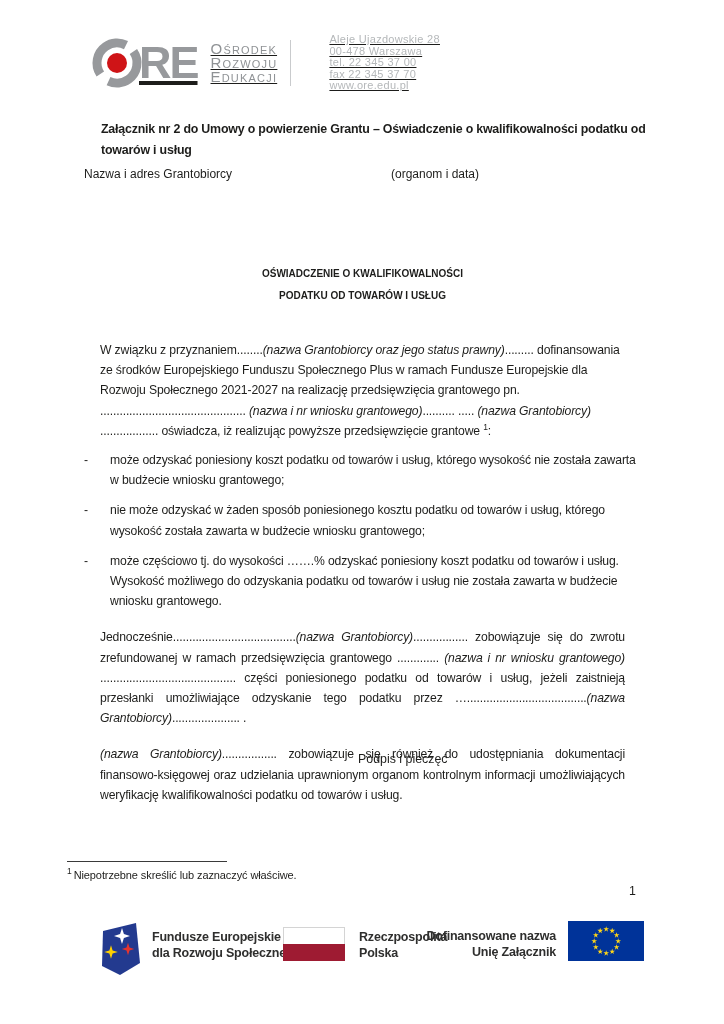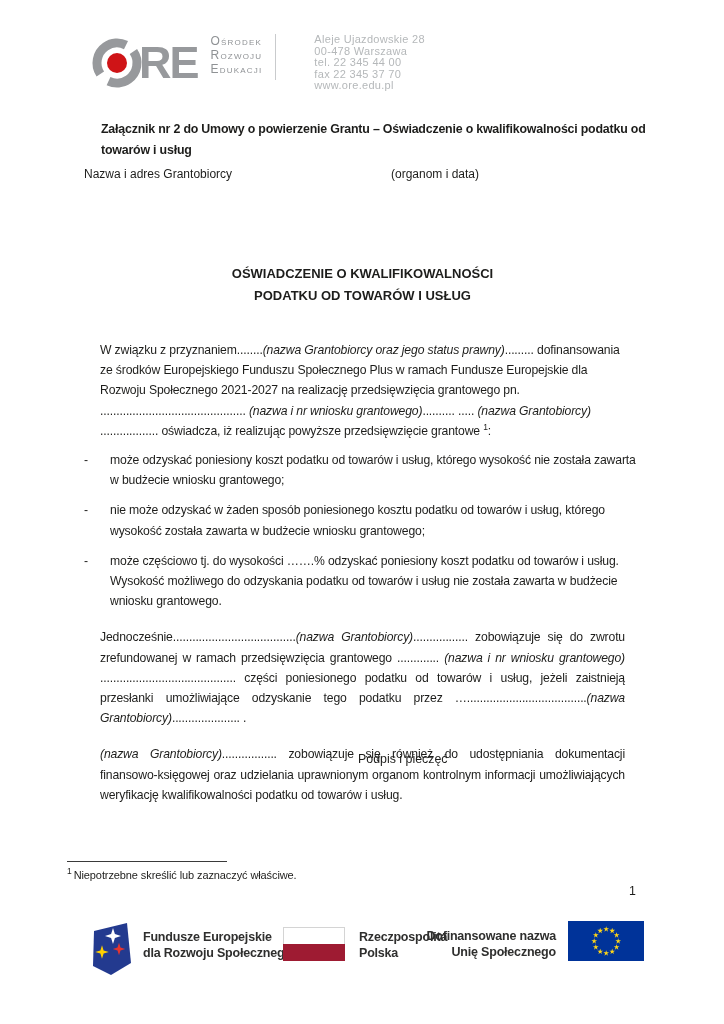"RE" .ore-header { align-items: none -> center; text-decoration: none -> underline }
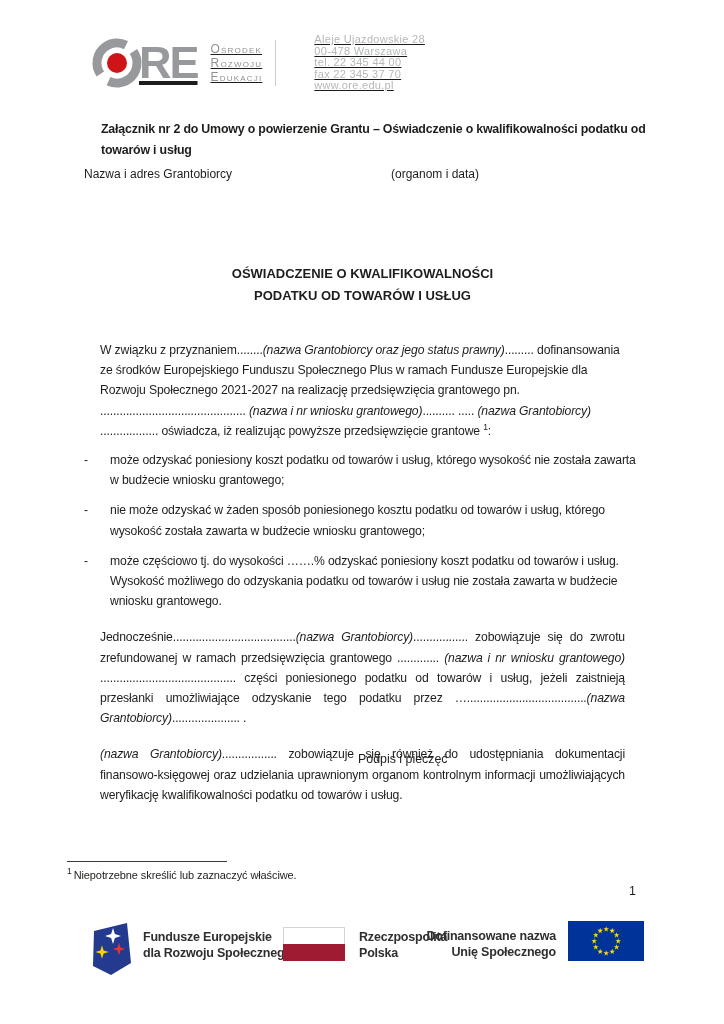"Ośrodek" .ore-org { font-size: 12px -> 15px }
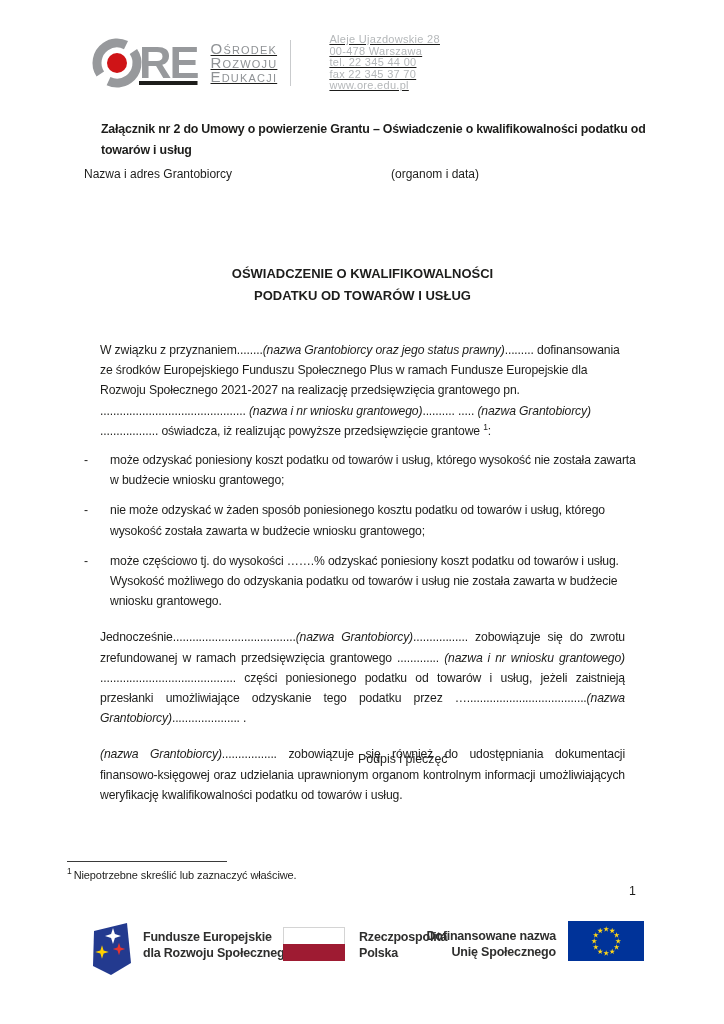"tel. 22 345 44 00" span { text: 44 -> 37 }
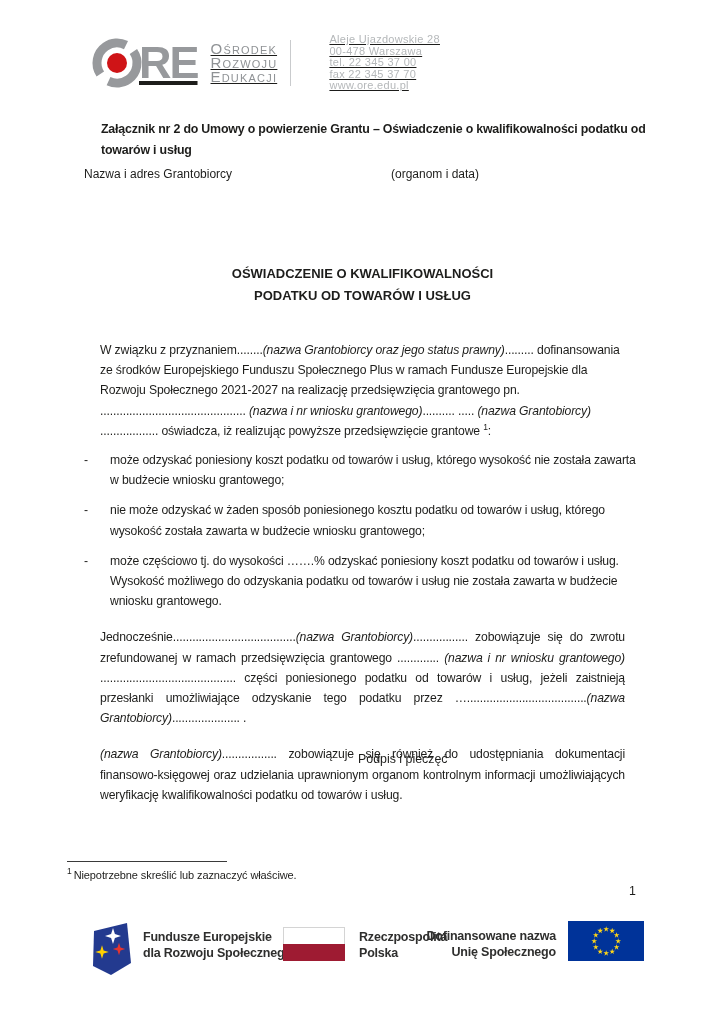"OŚWIADCZENIE O KWALIFIKOWALNOŚCI" .main-title { font-size: 13px -> 10px }
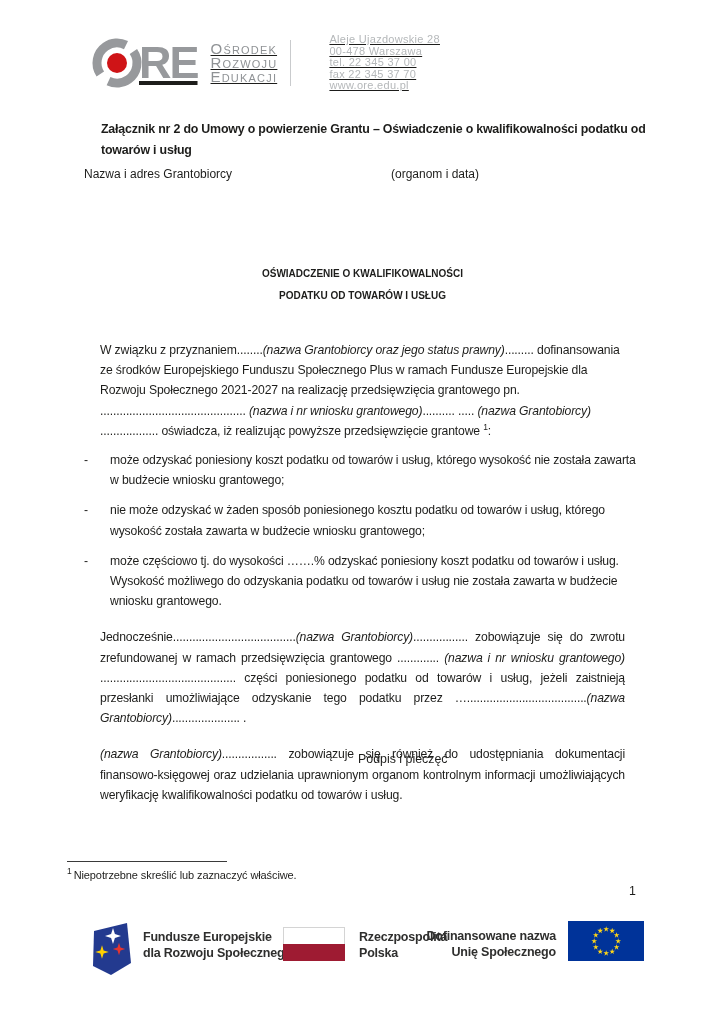"Fundusze Europejskie" .fe-group { left: 7px -> 16px }
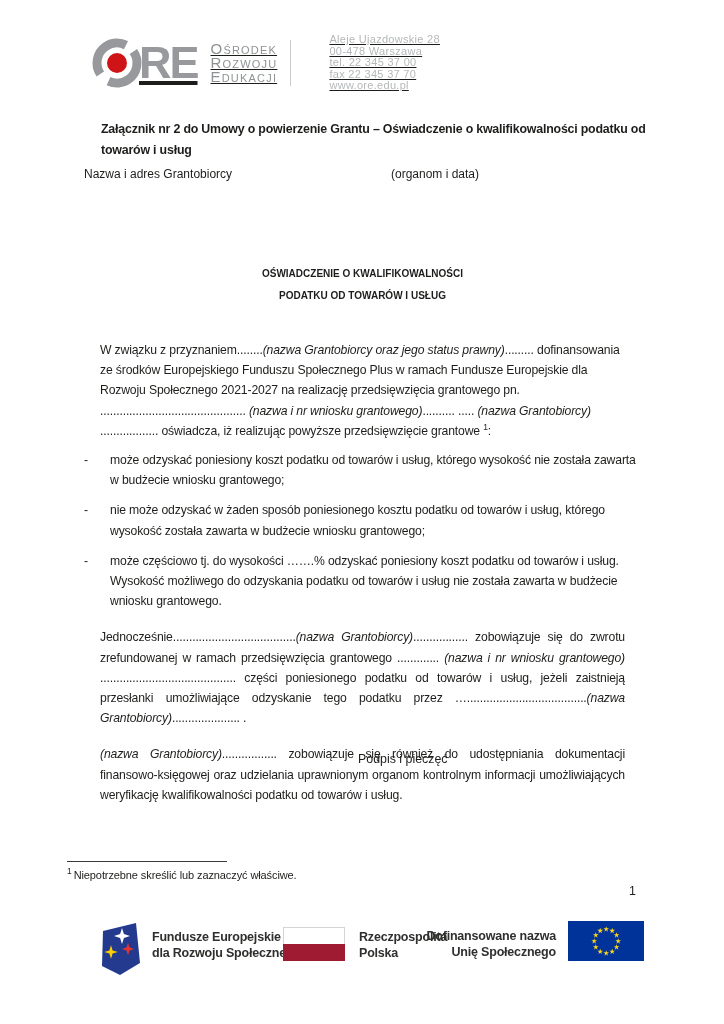"Unię Społecznego" span { text: Społecznego -> Załącznik }
